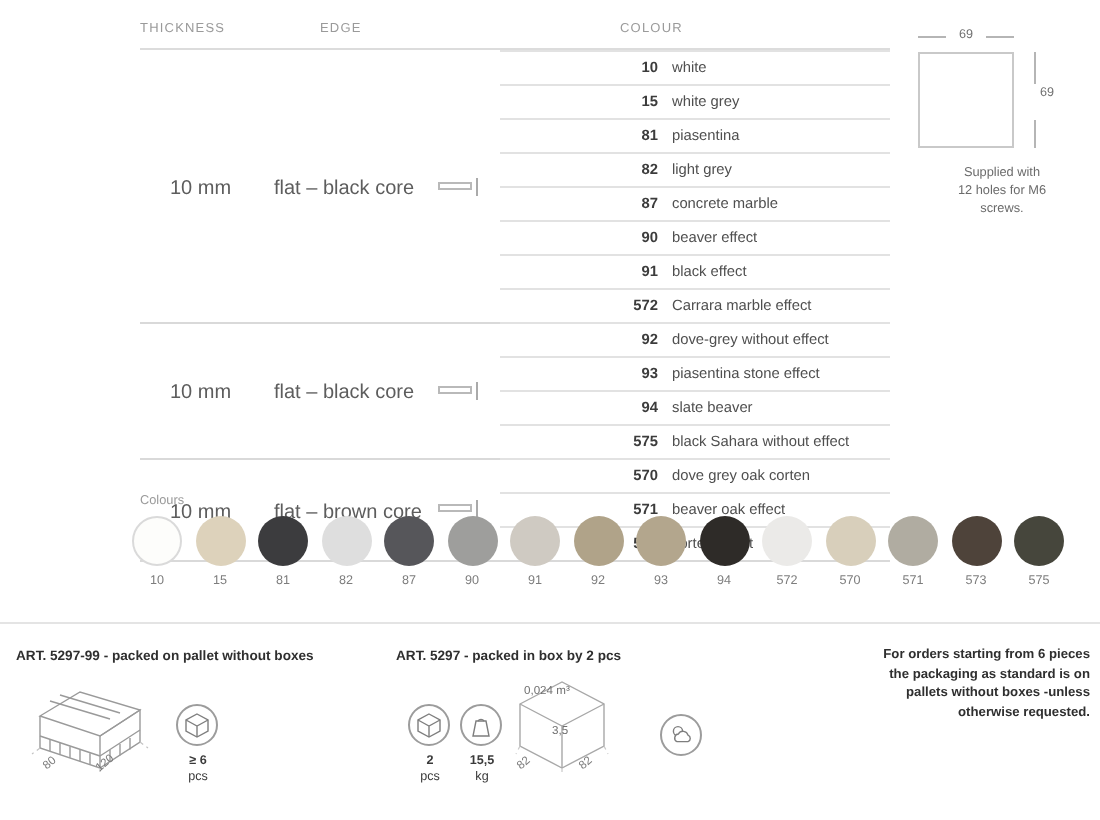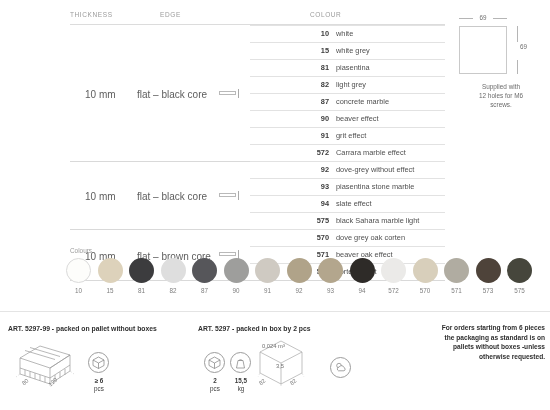"grit effect" div.cname { text: grit -> black }
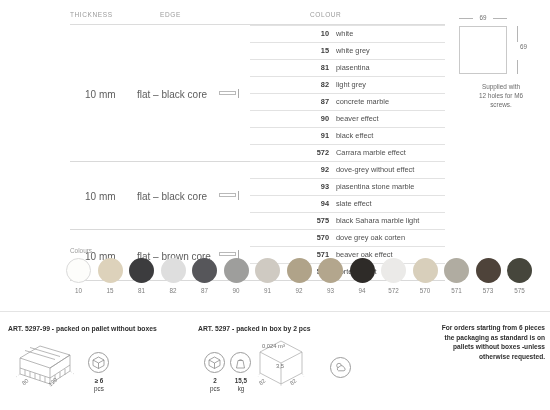"piasentina stone marble" div.cname { text: marble -> effect }
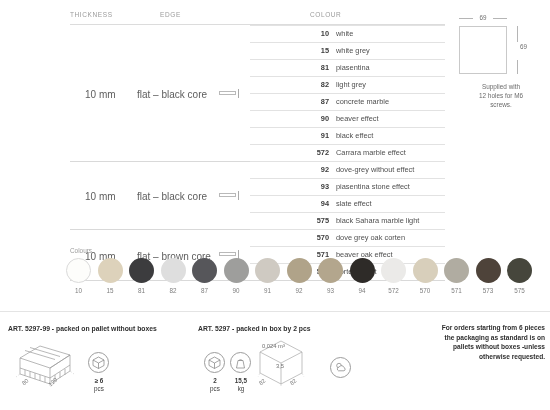"slate effect" div.cname { text: effect -> beaver }
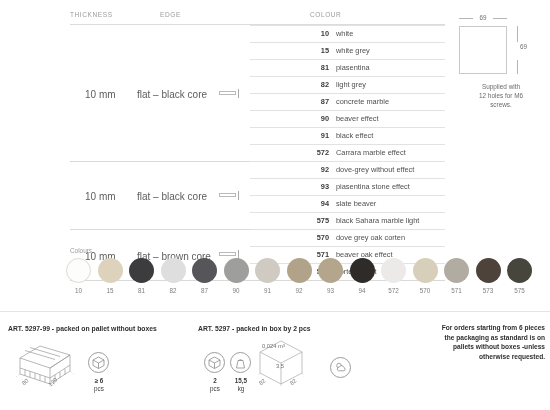"black Sahara marble light" div.cname { text: marble light -> without effect }
